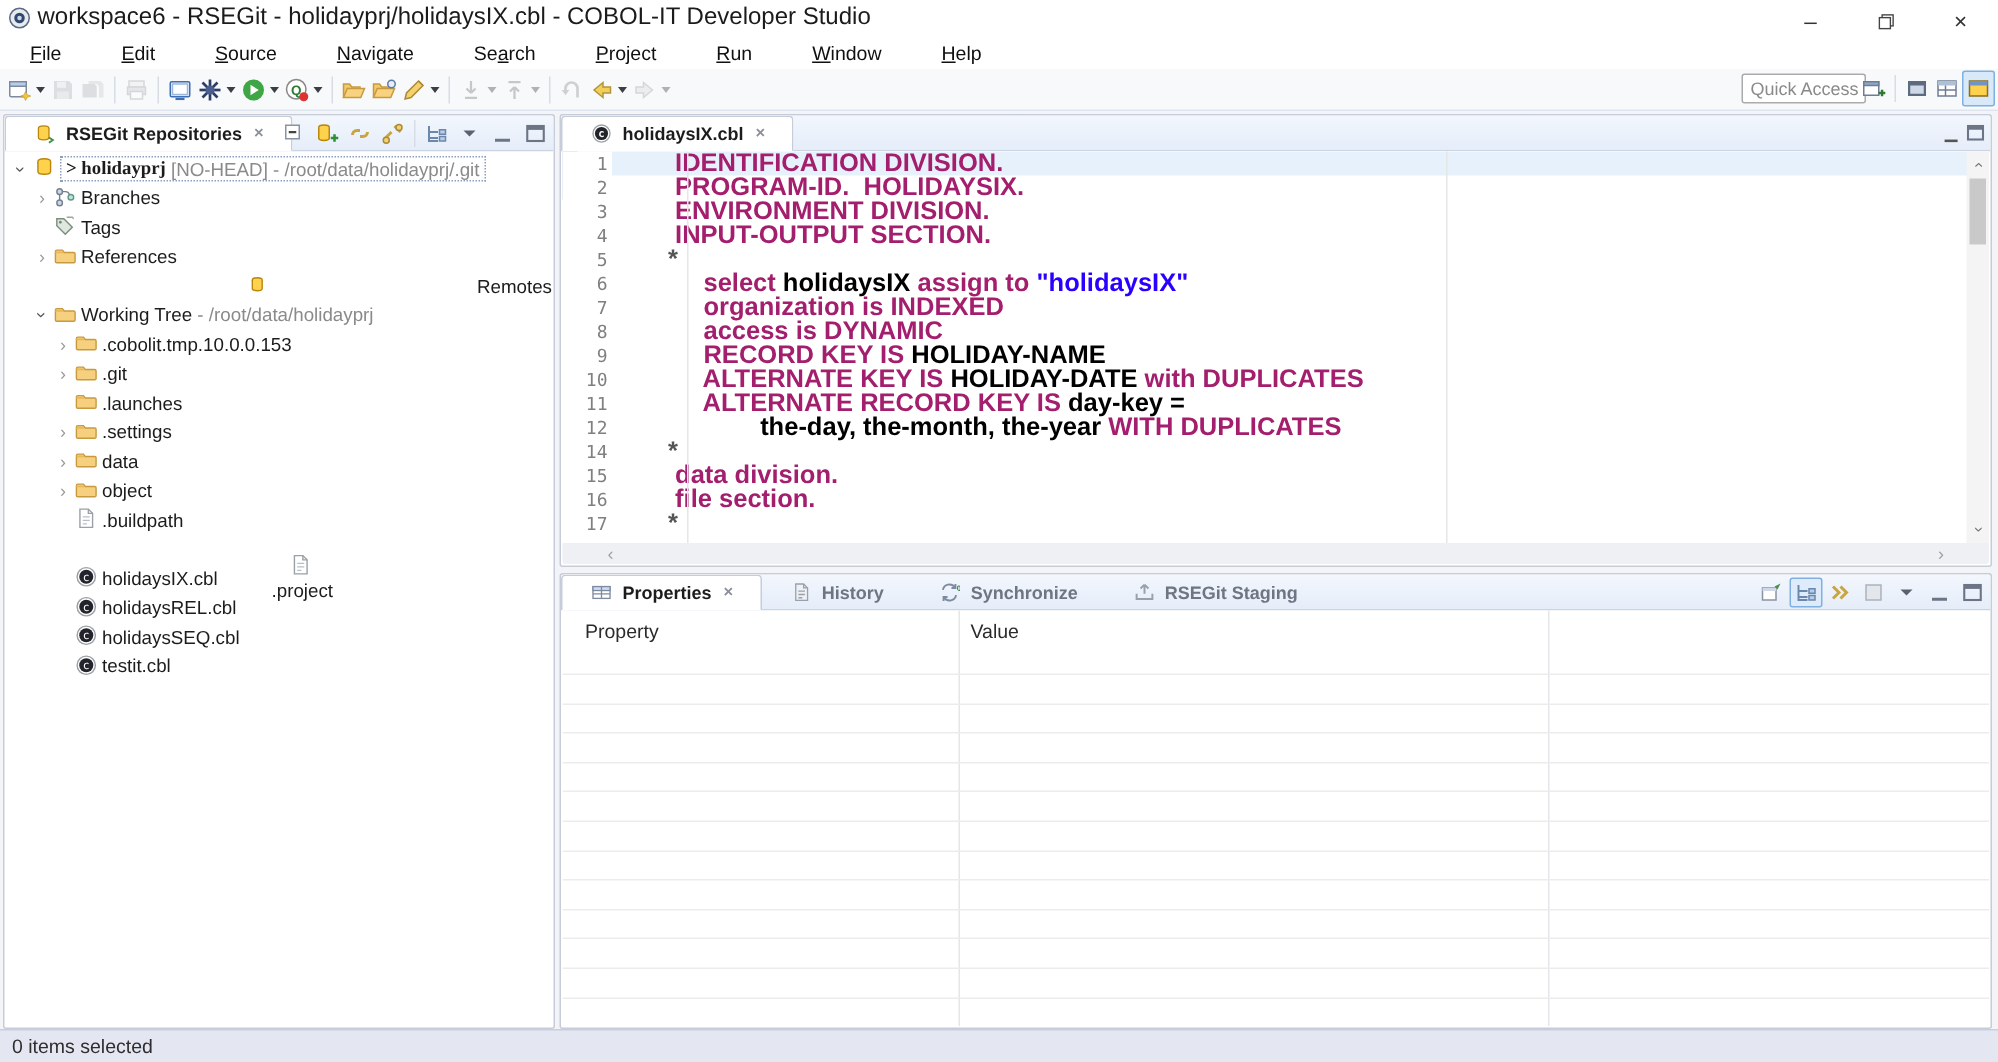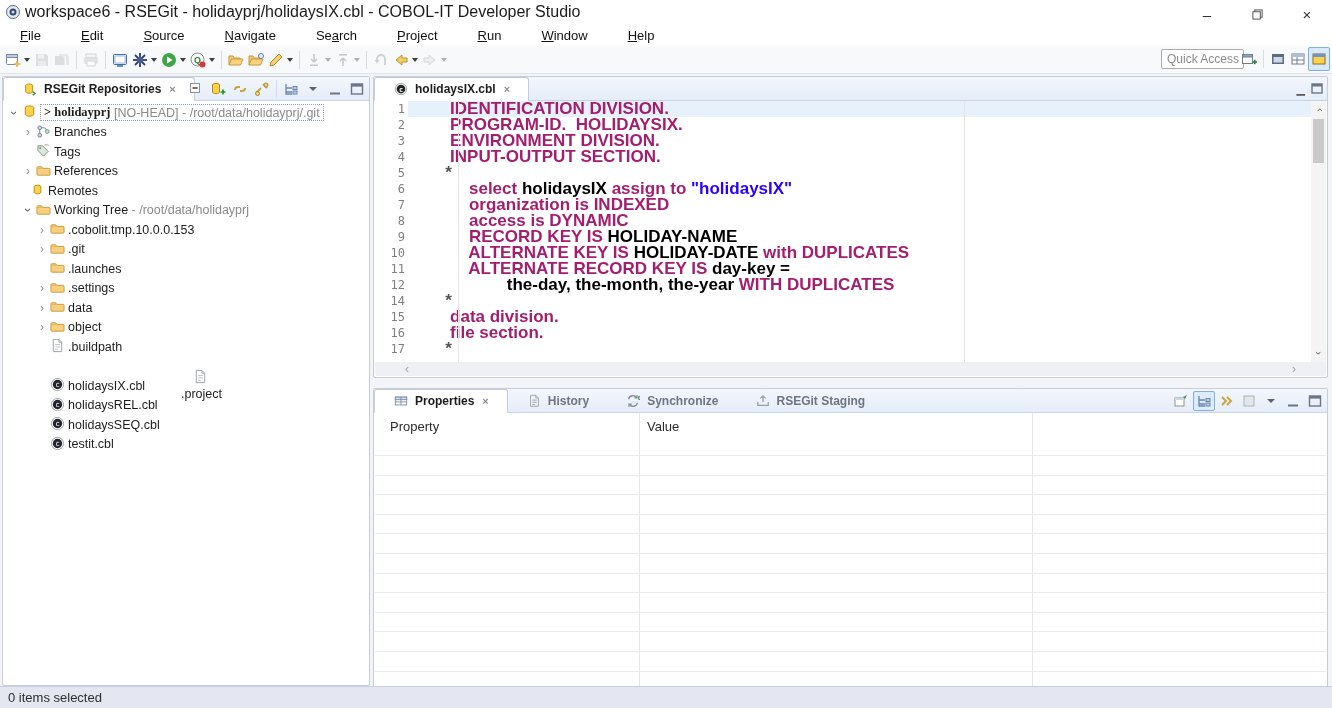"Remotes" div.tree-row { justify-content: none -> space-between }
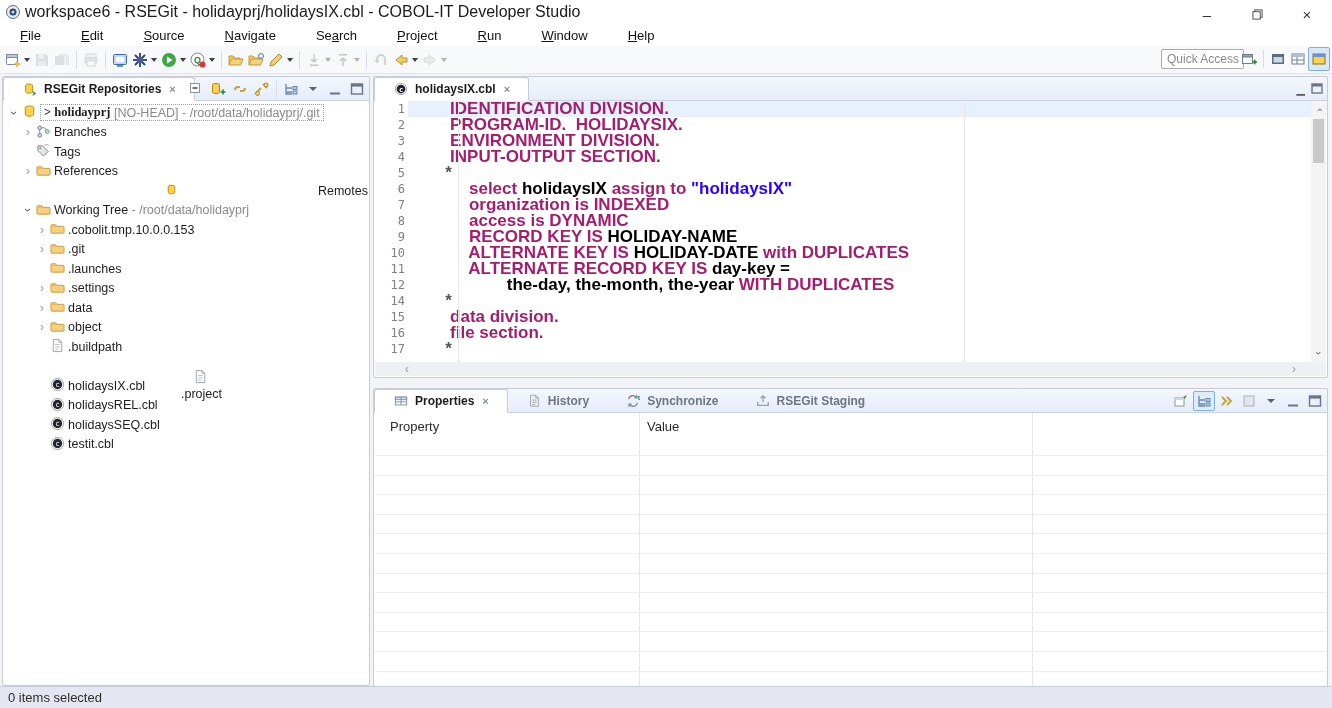"Properties" #props-panel { margin-top: 6px -> none }
